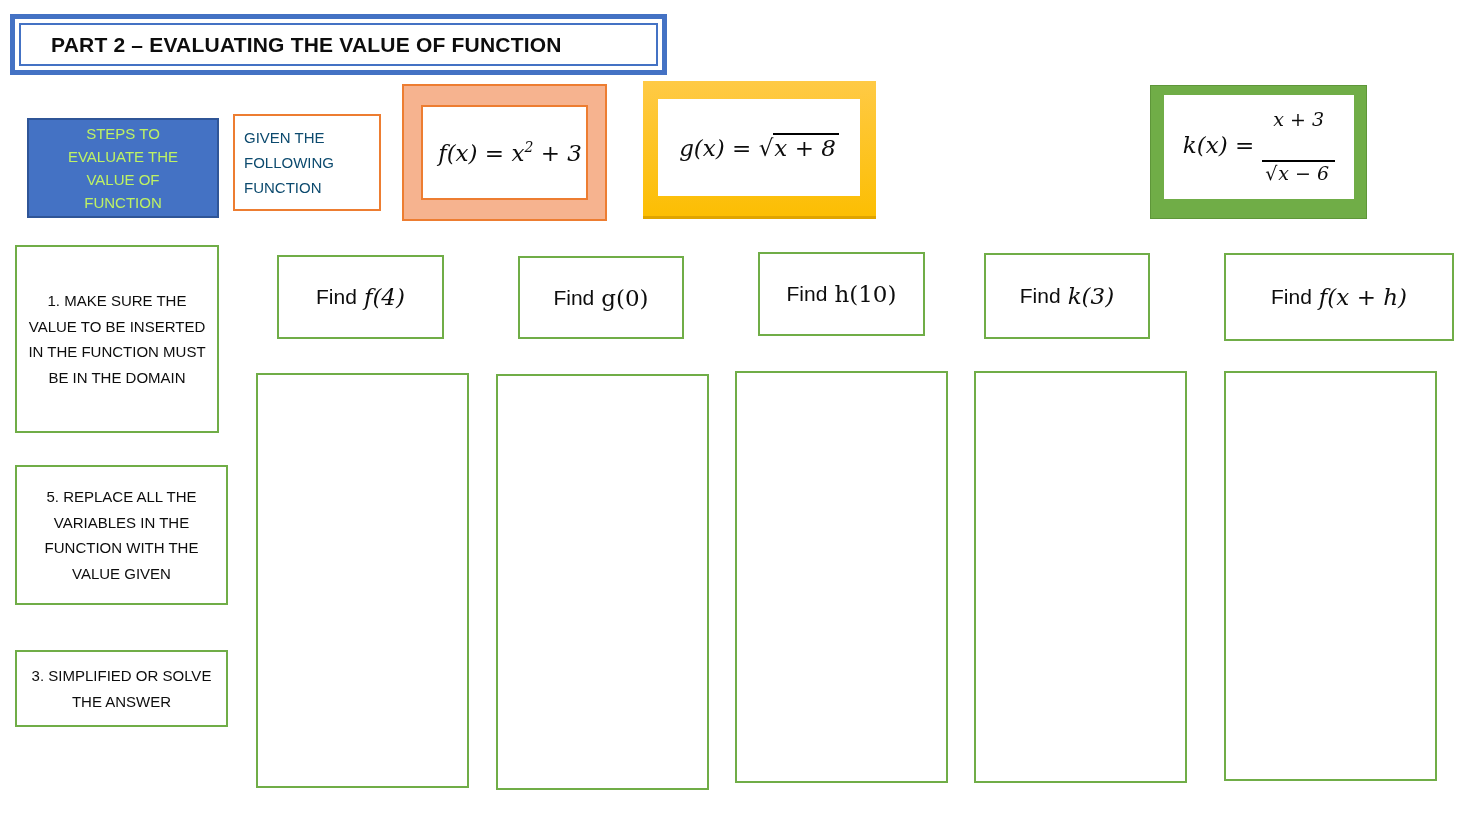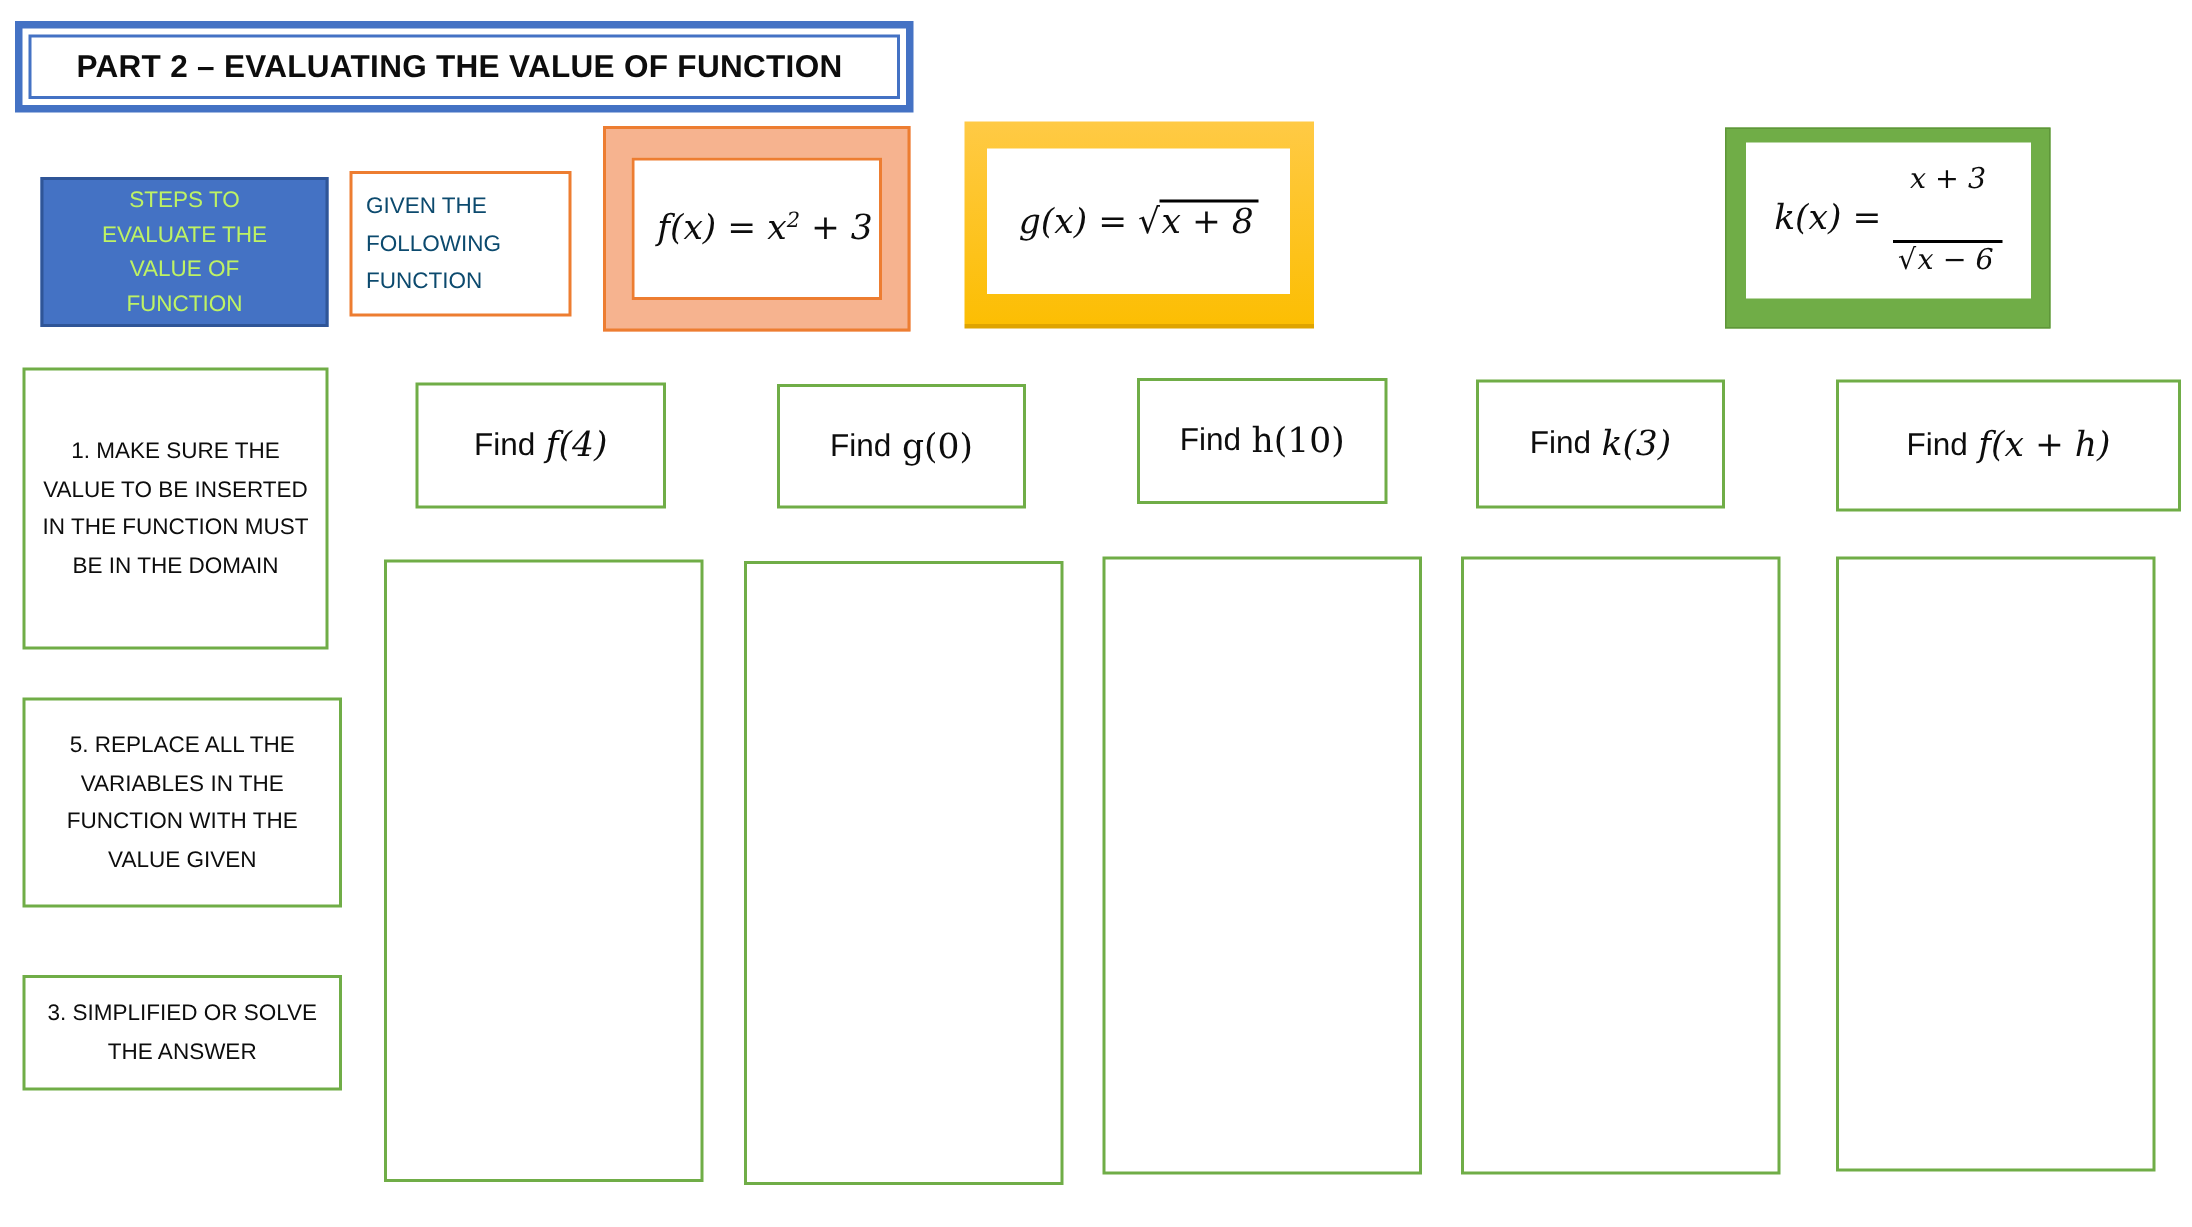"PART 2 – EVALUATING THE" .title-outer { width: 599px -> 657px }
